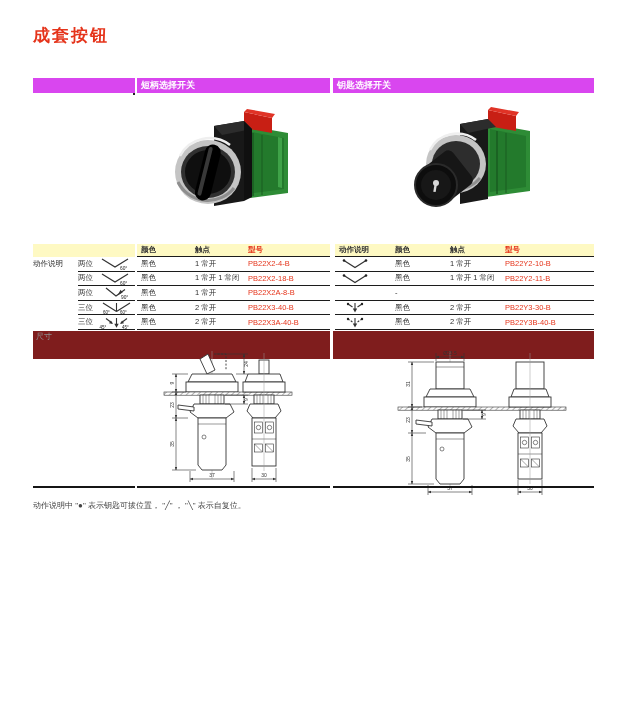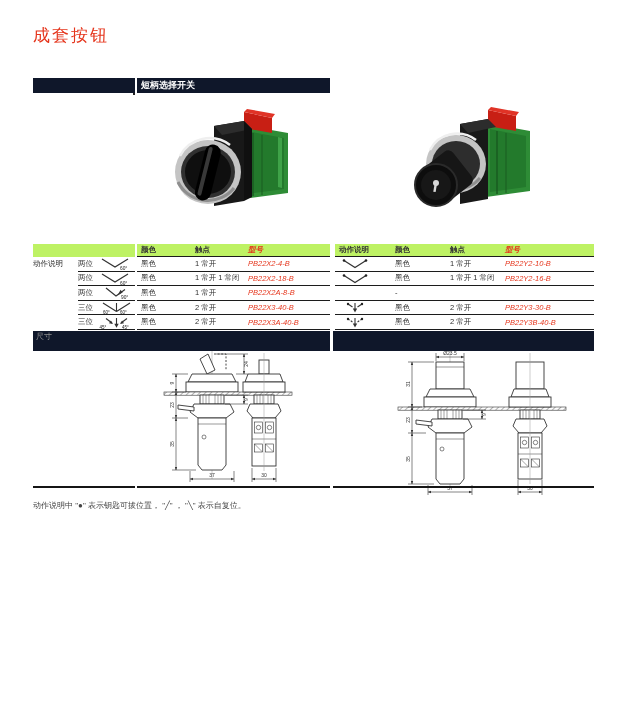"成套按钮" .title { font-weight: normal -> bold }
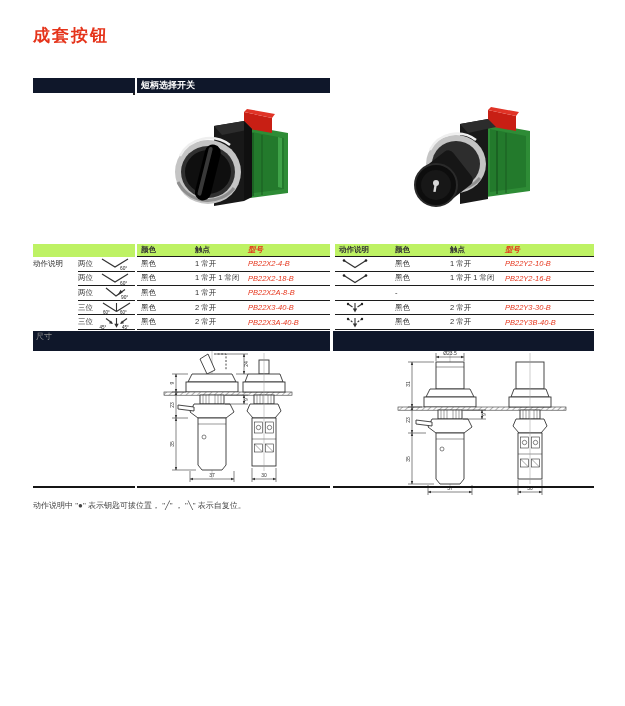"短柄选择开关" .hdr-seg { background: #0f172a -> #d946ef }
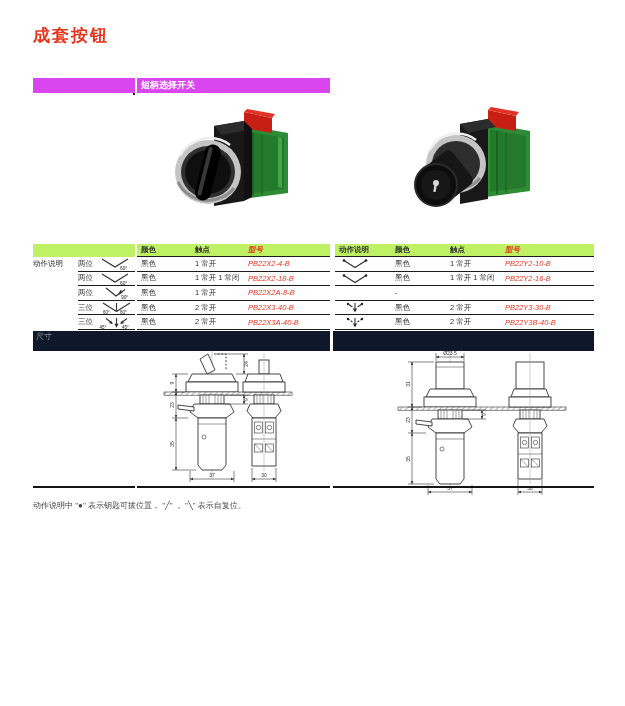"钥匙选择开关" div.hdr-seg { html: none -> <div>钥匙选择开关</div> }
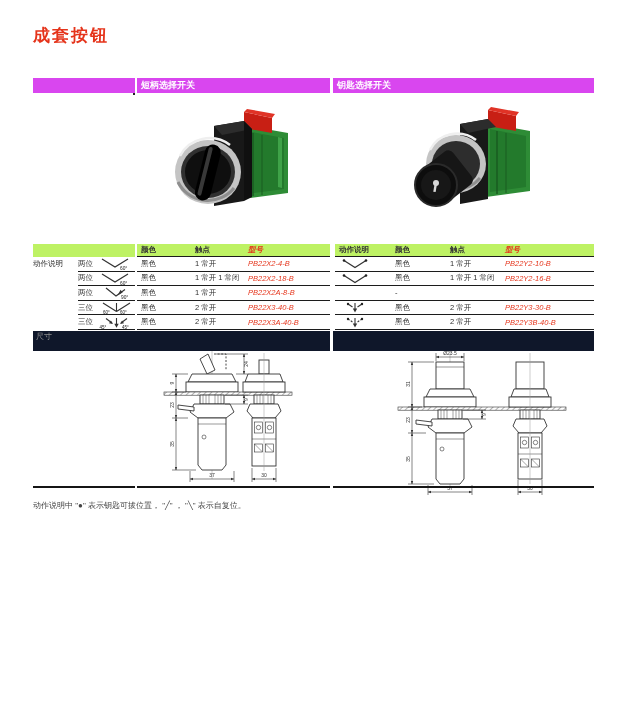"颜色" .gray { background: #bef264 -> #fef9c3 }
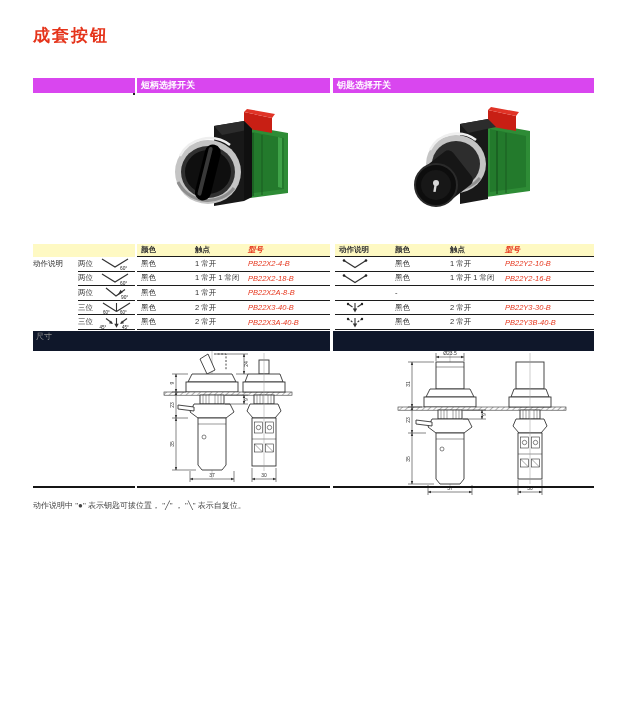"型号" .model { font-style: italic -> none }
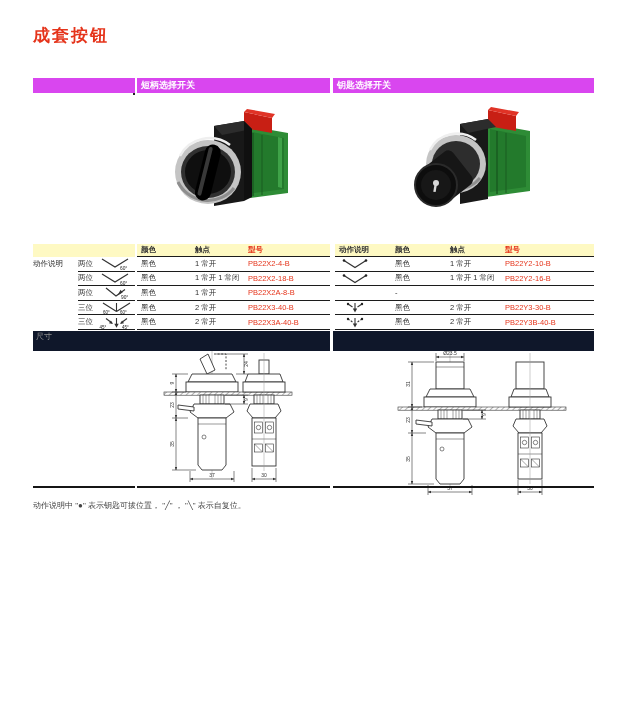"PB22Y2-16-B" div.cell { text: PB22Y2-16-B -> PB22Y2-11-B }
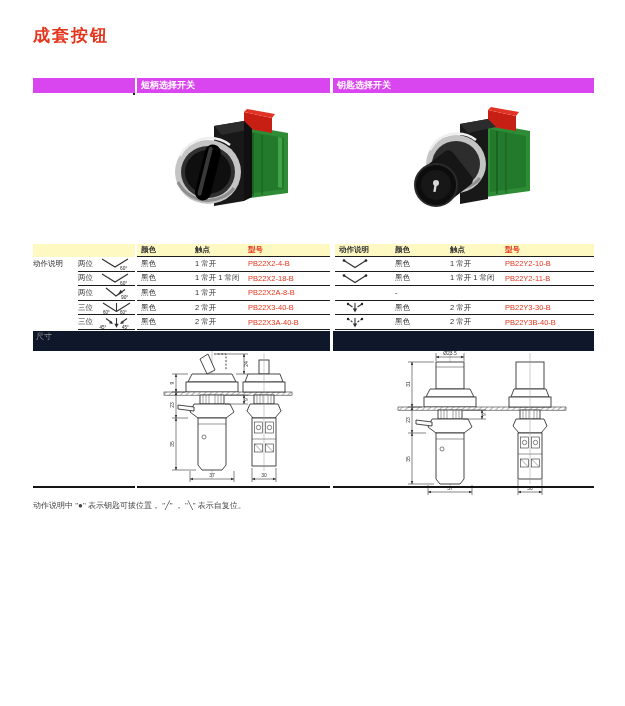"尺寸" .dim-bar { background: #0f172a -> #7f1d1d; height: 20px -> 28px }
